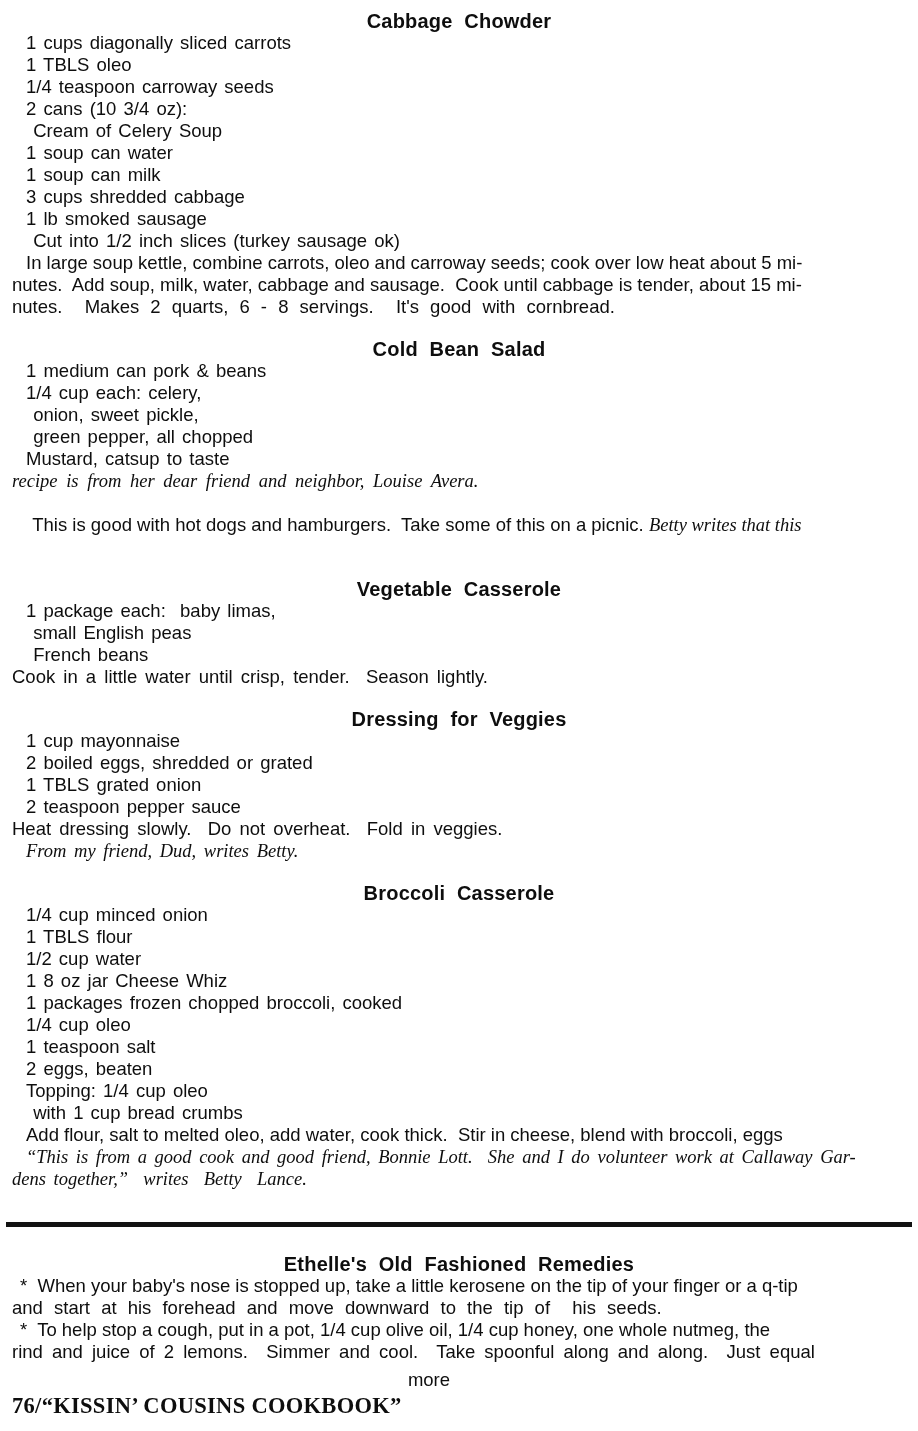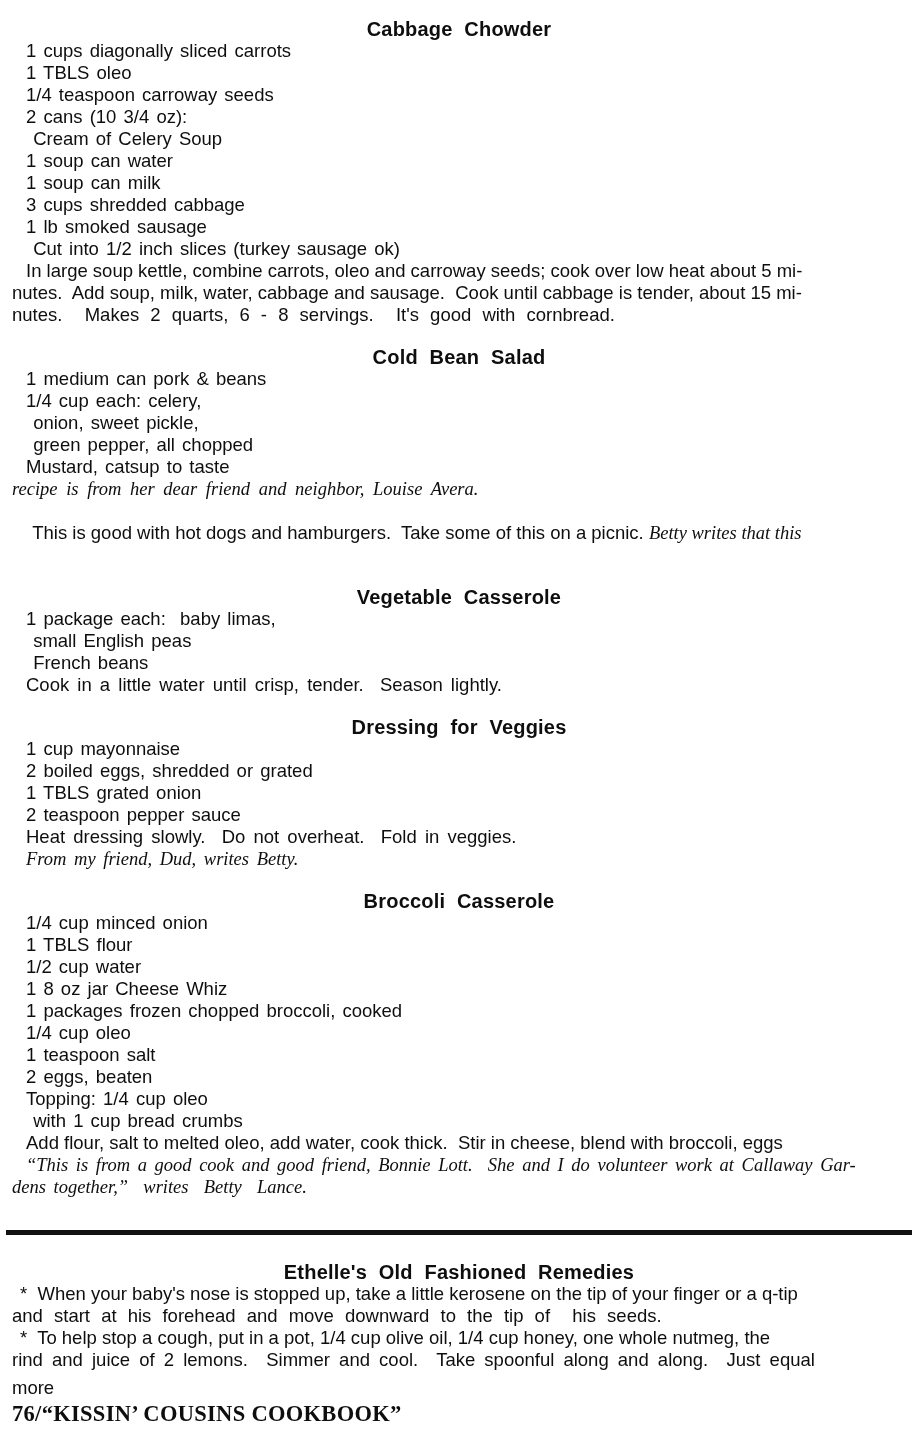"Cabbage Chowder" .first .recipe-title { margin-top: 16px -> 8px }
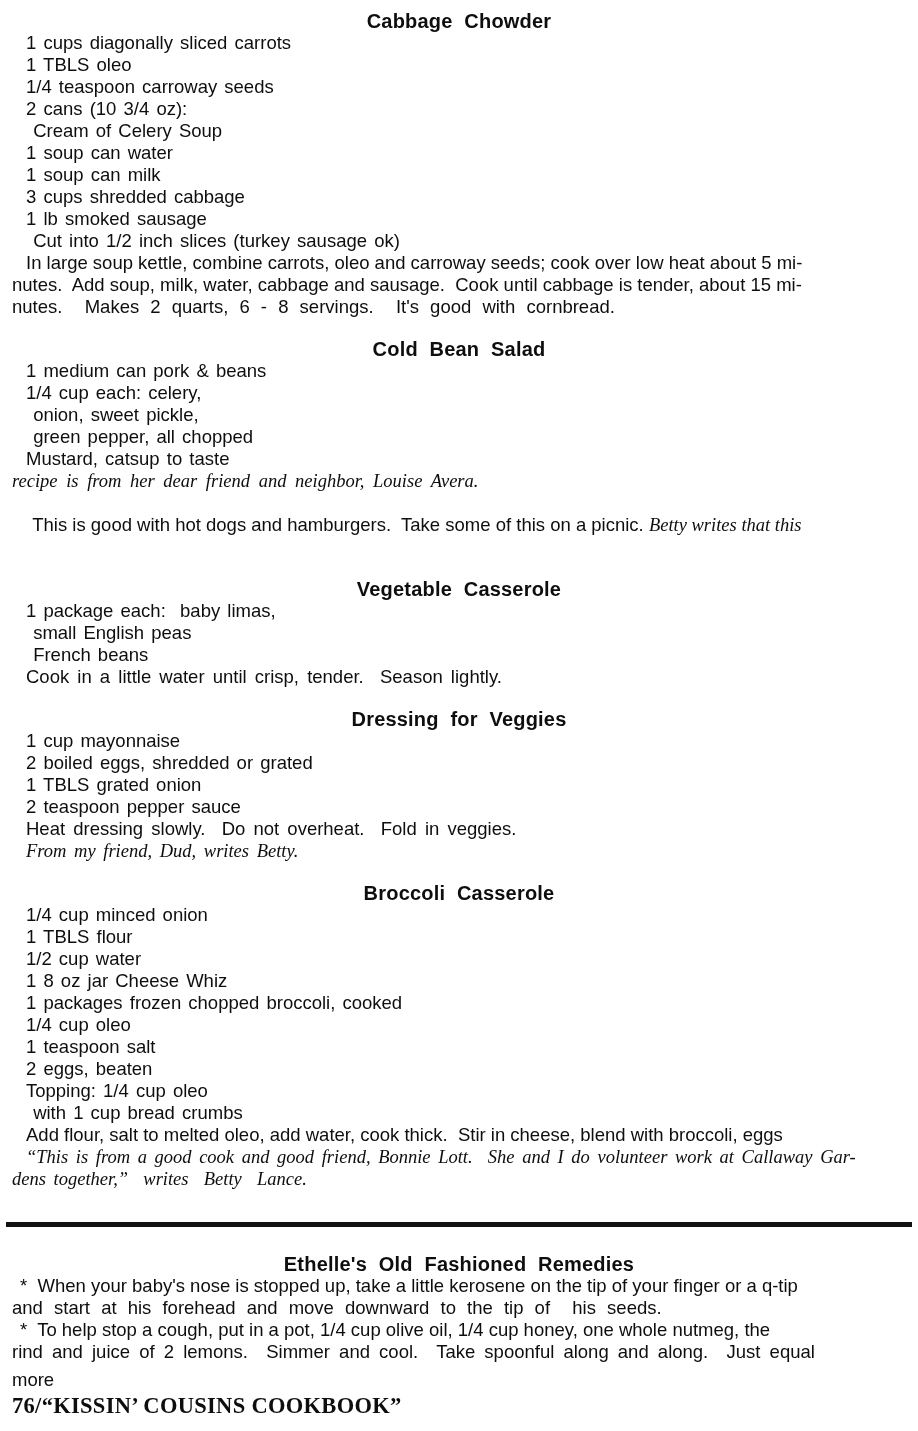"Cook in a little water" .dir-inline { margin-left: 14px -> none }
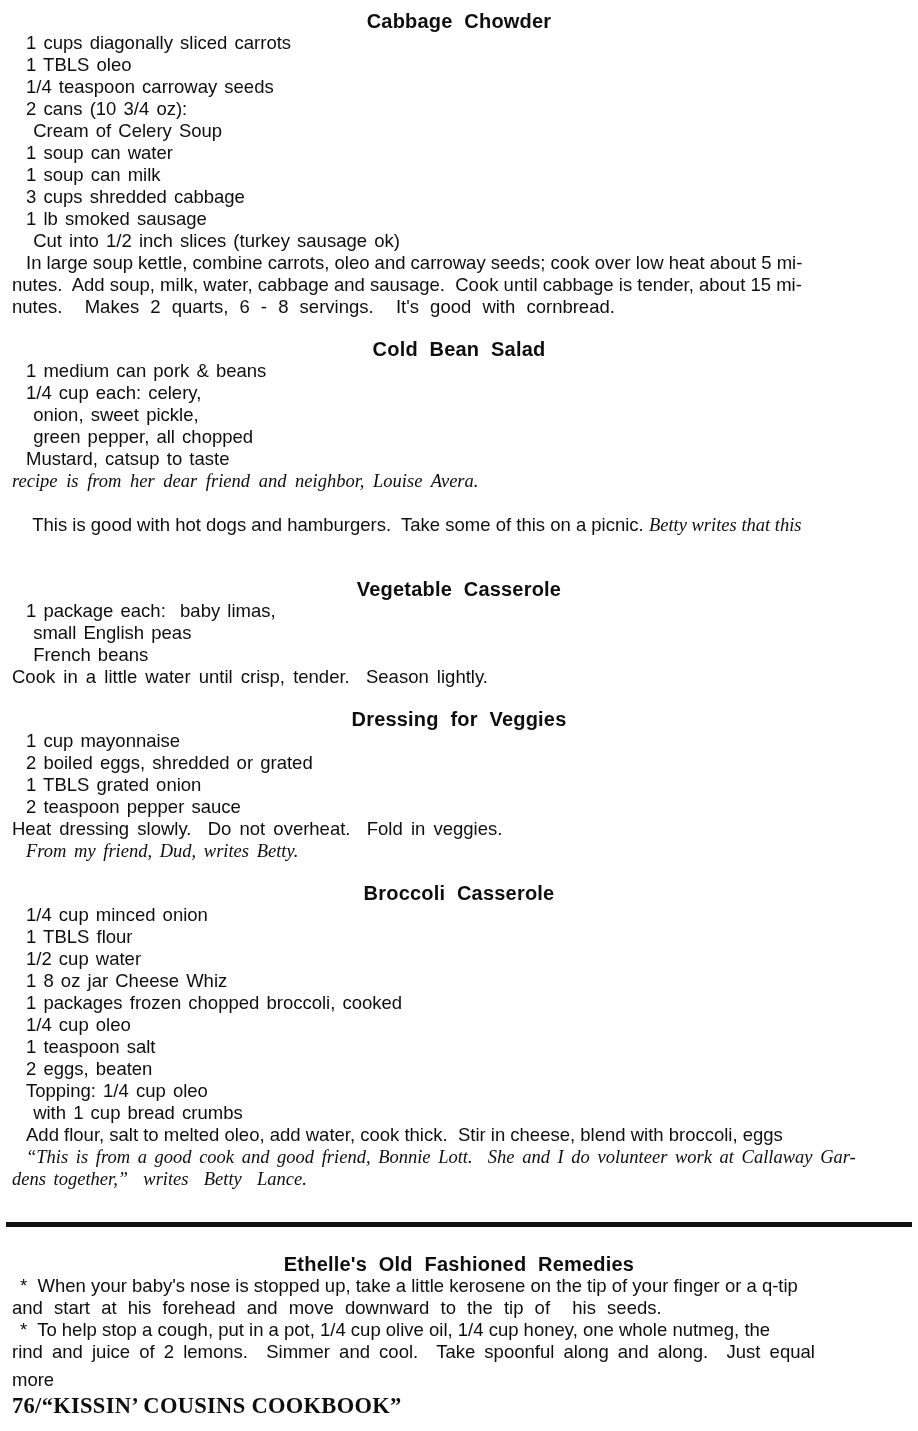"more" .more-row { text-align: left -> center }
